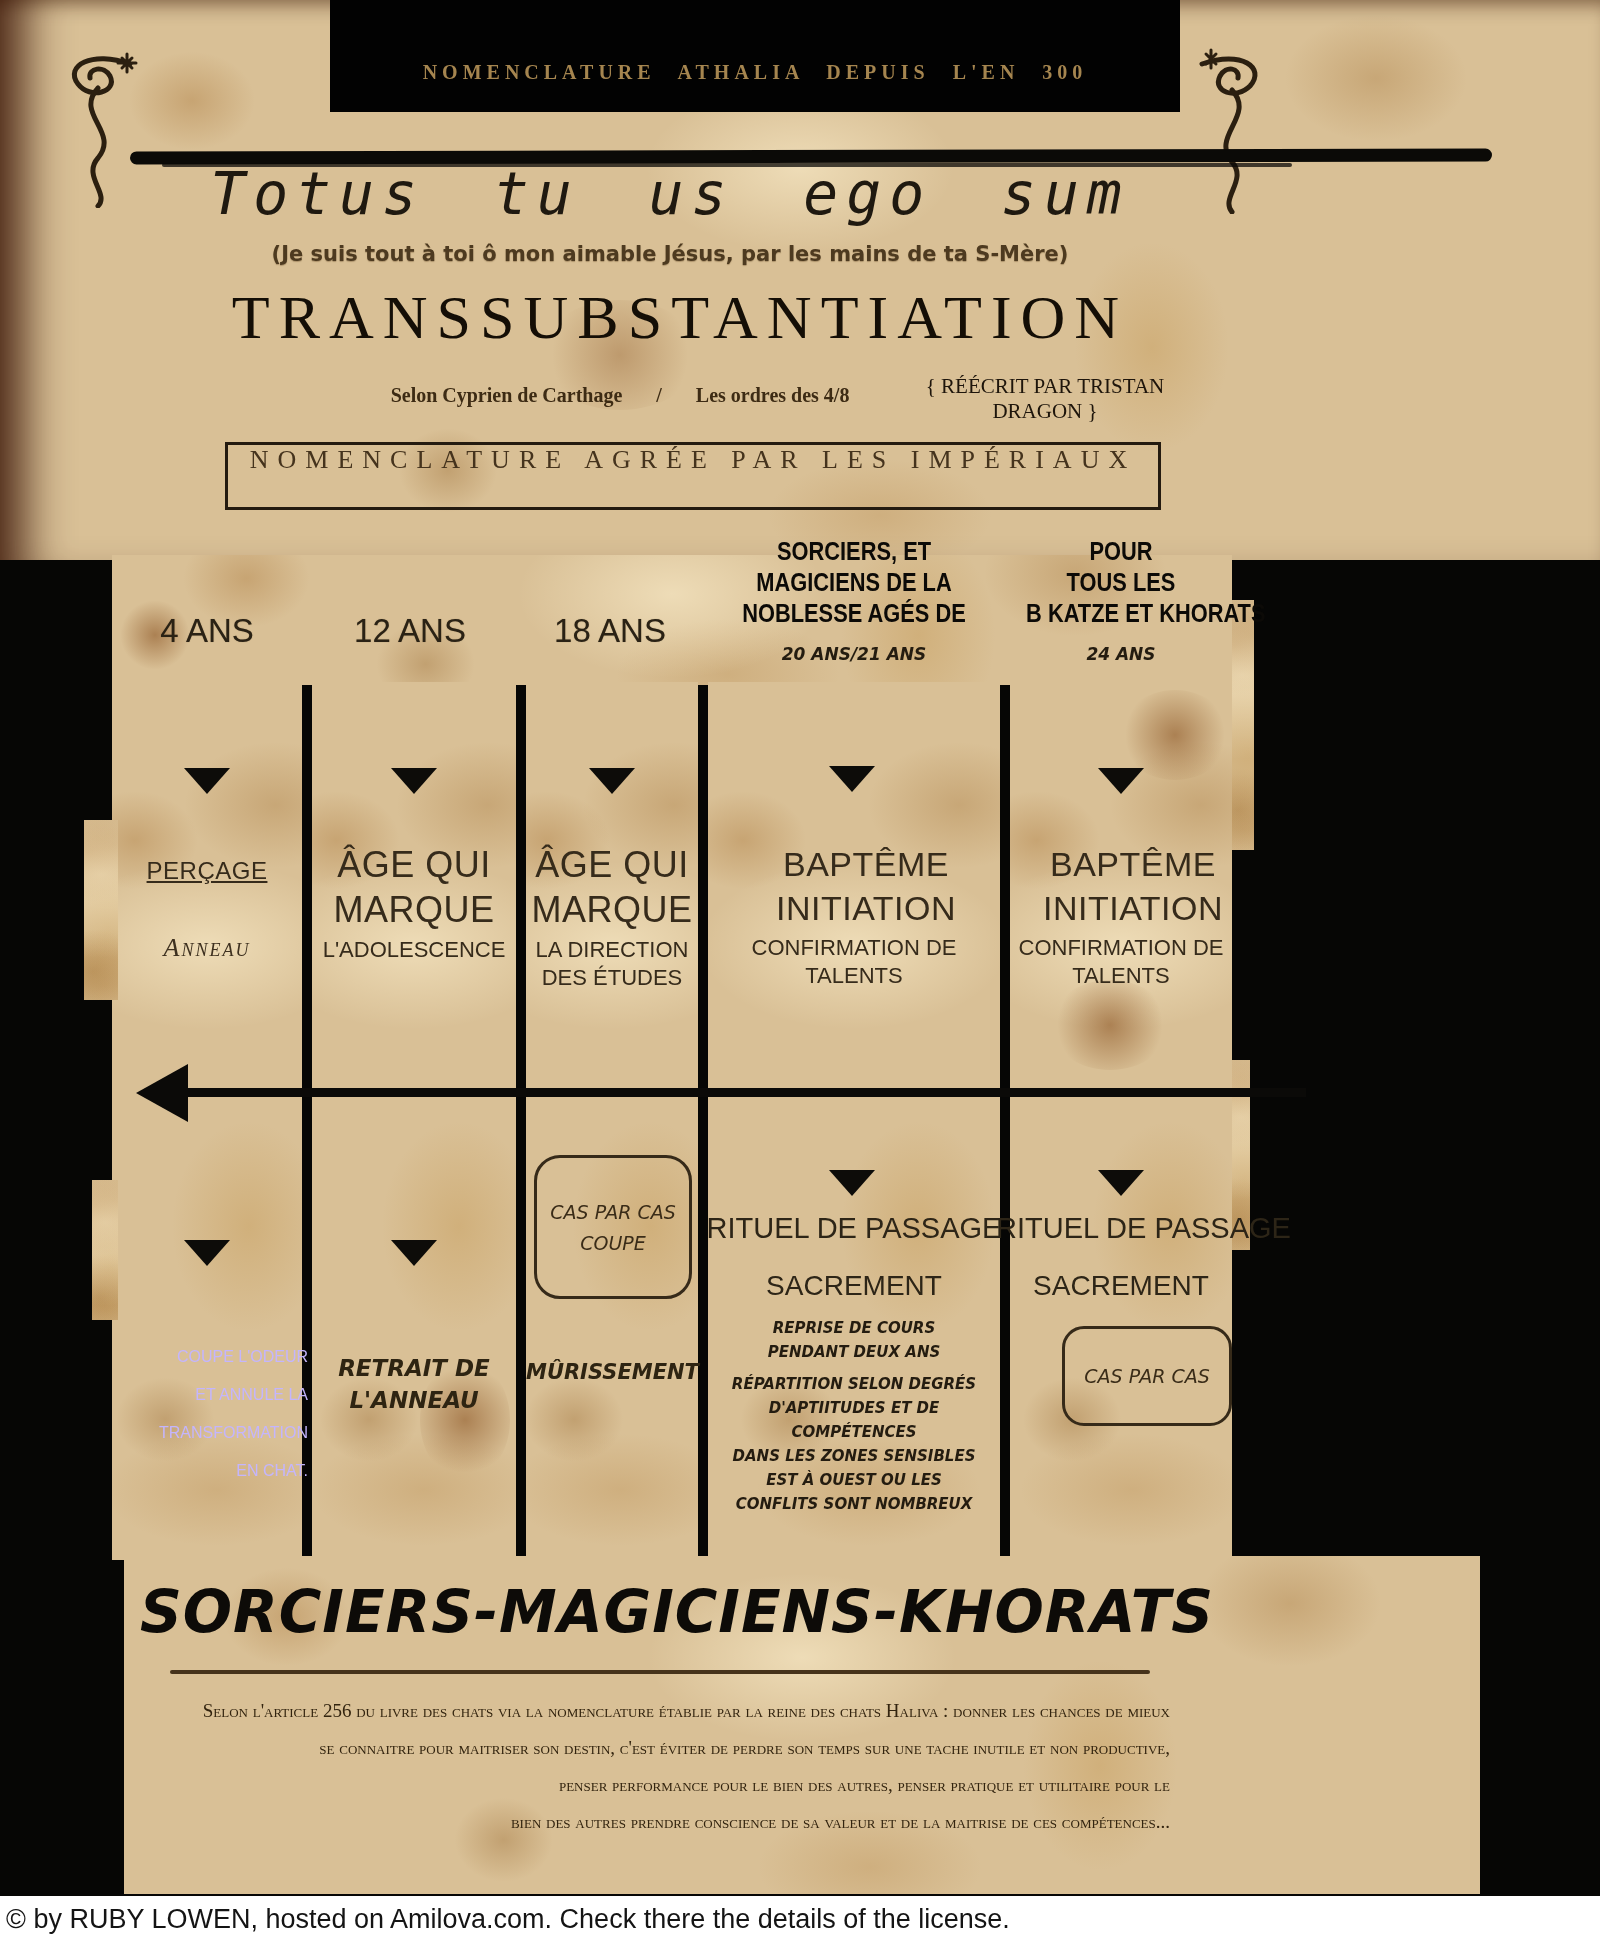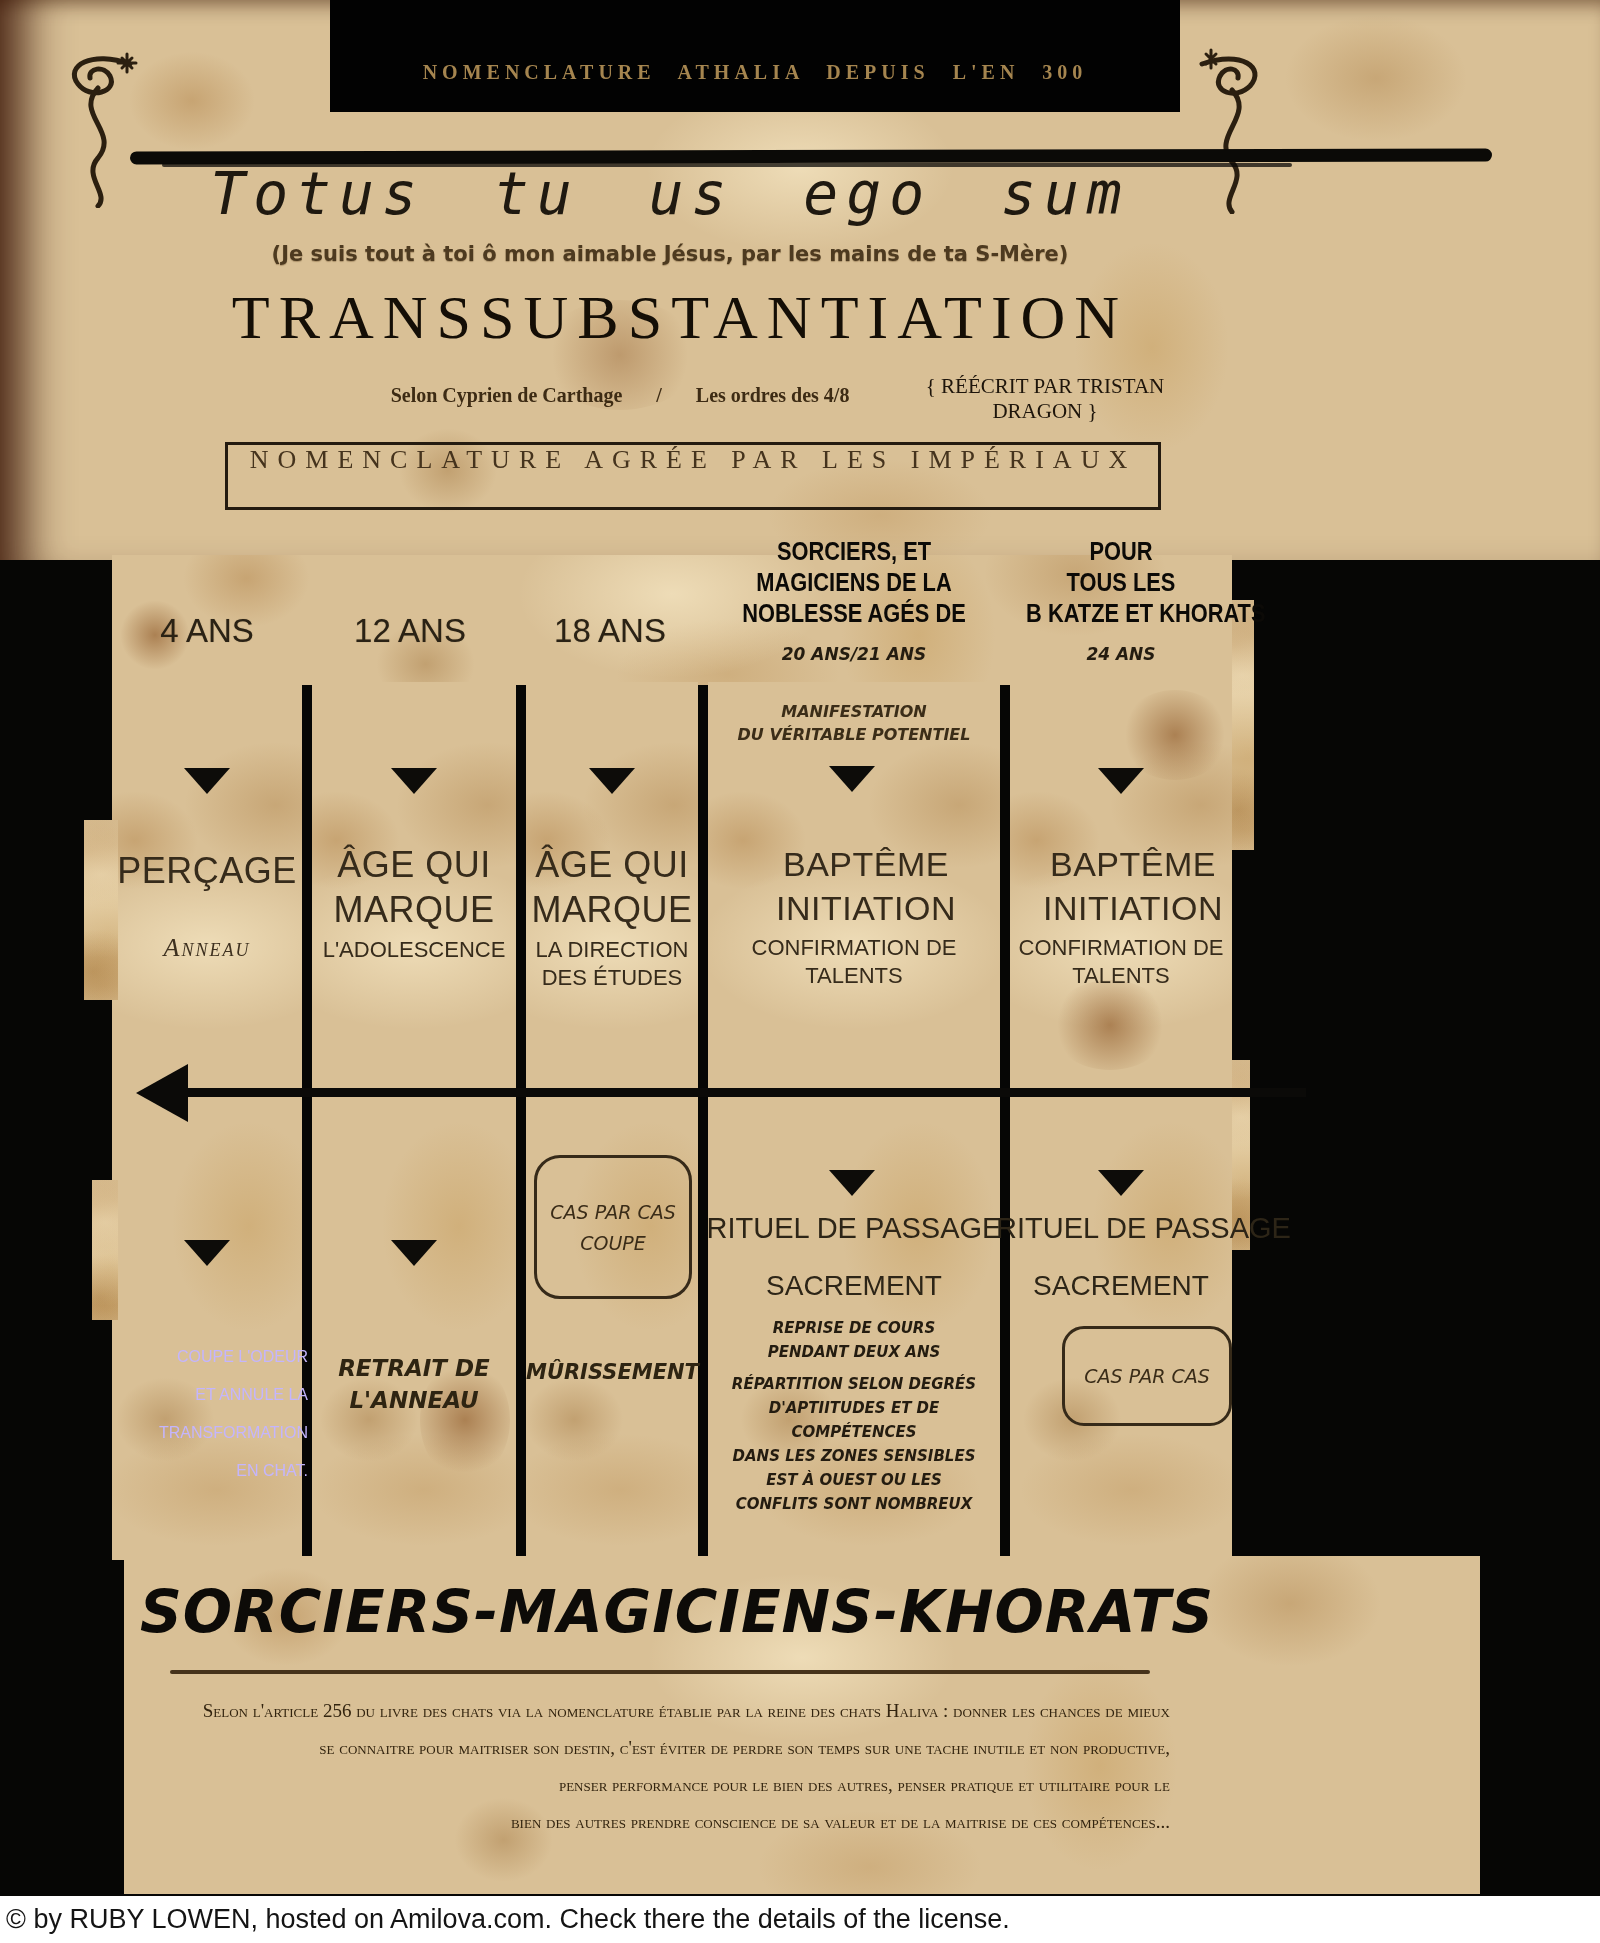"MANIFESTATION" div.manif { html: <div> <div>MANIFESTATION</div> <div>DU VÉRITABLE POTENTIEL</div> </div> -> none }
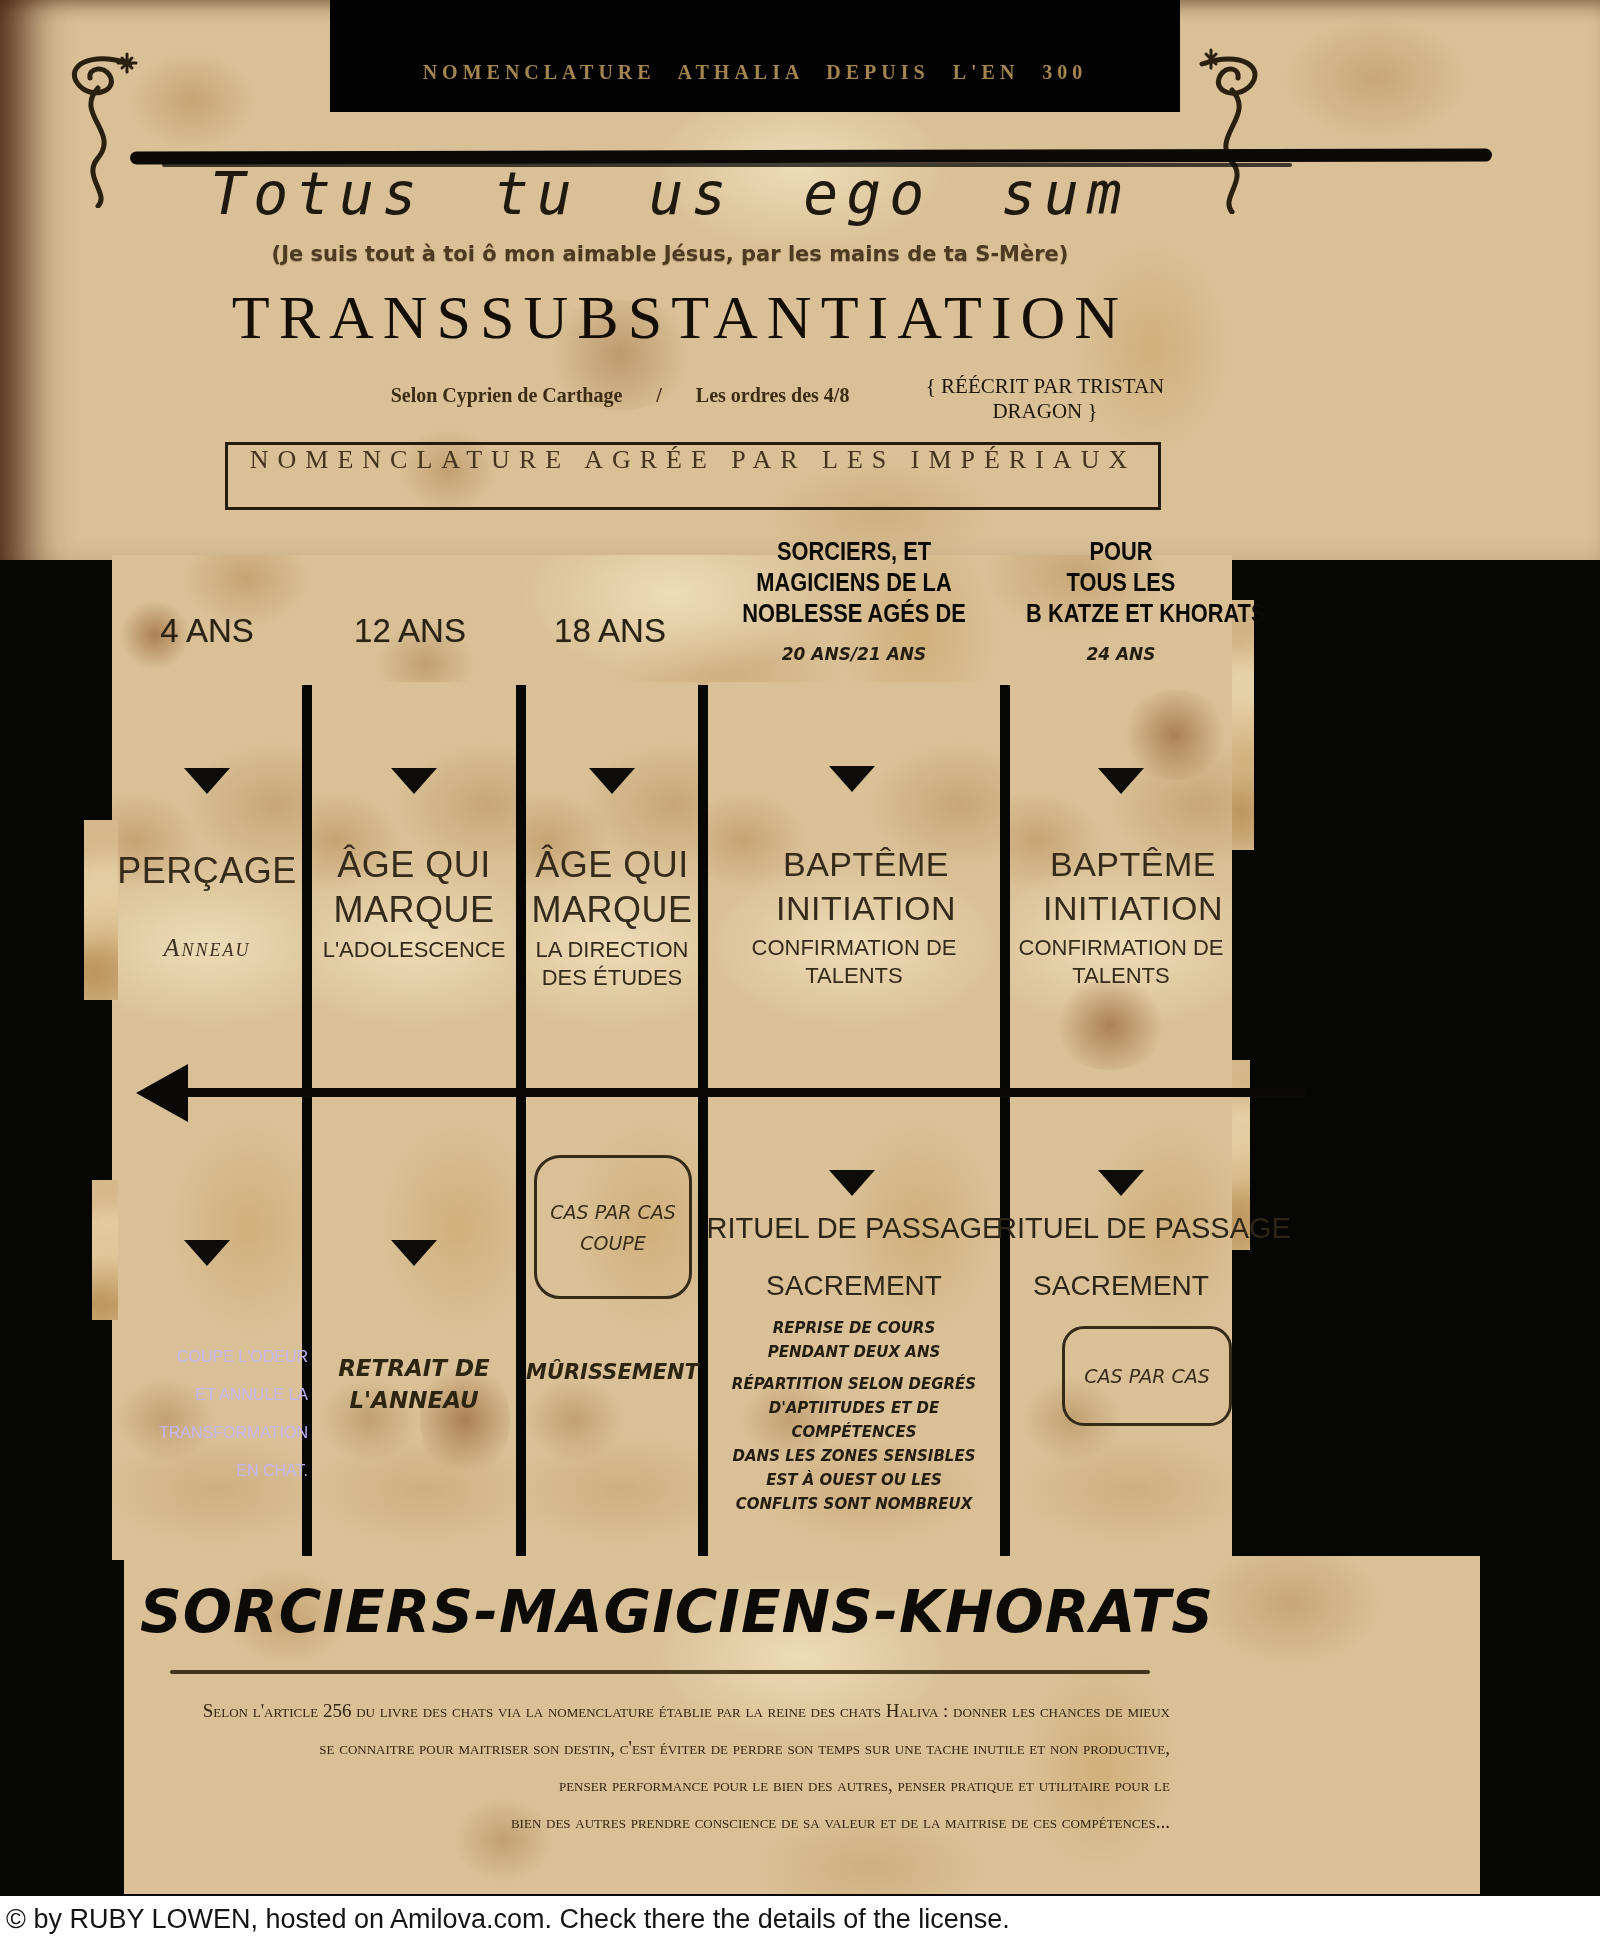"PERÇAGE" .st1 .big { font-size: 36px -> 24px; text-decoration: none -> underline }
